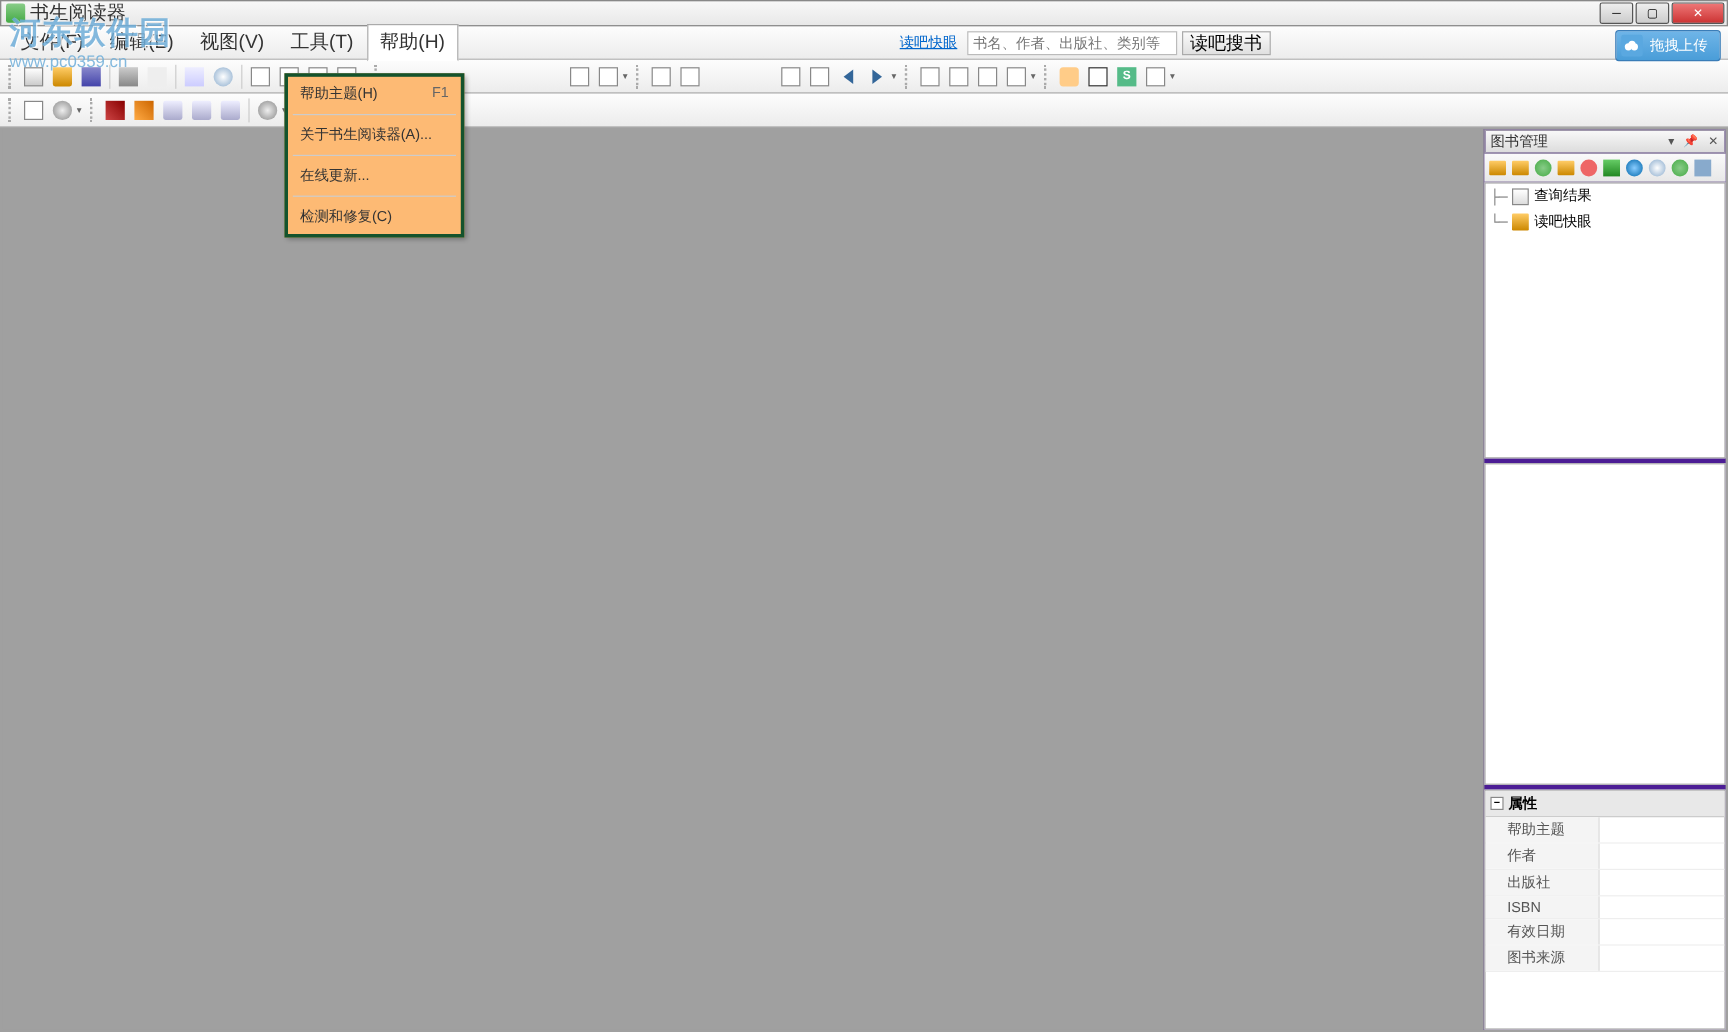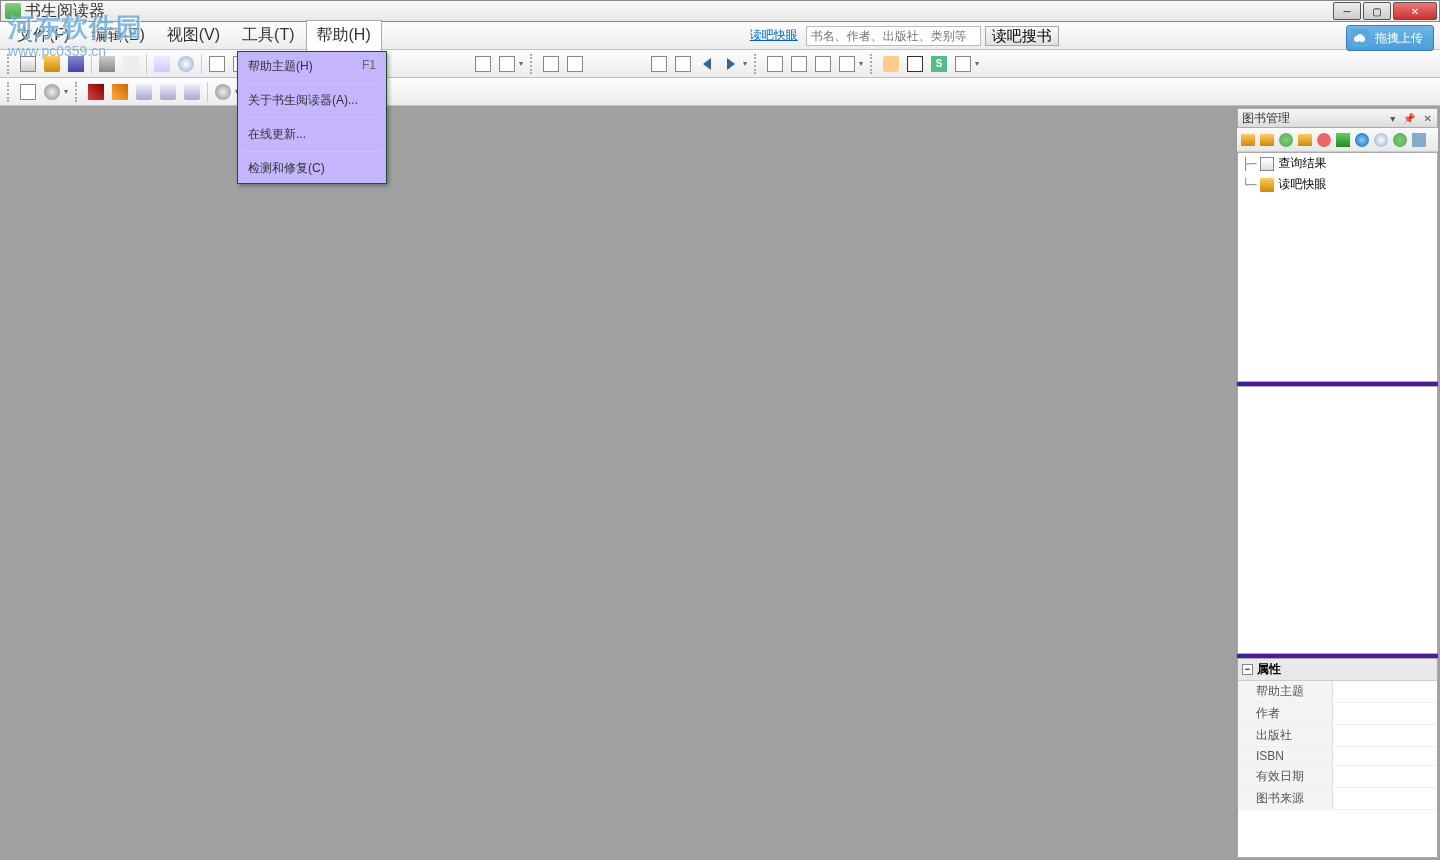"帮助主题(H)" .dropdown { background: #c4b5fd -> #fdba74; border: 1px solid #14532d -> 3px solid #14532d; top: 51px -> 61px }
